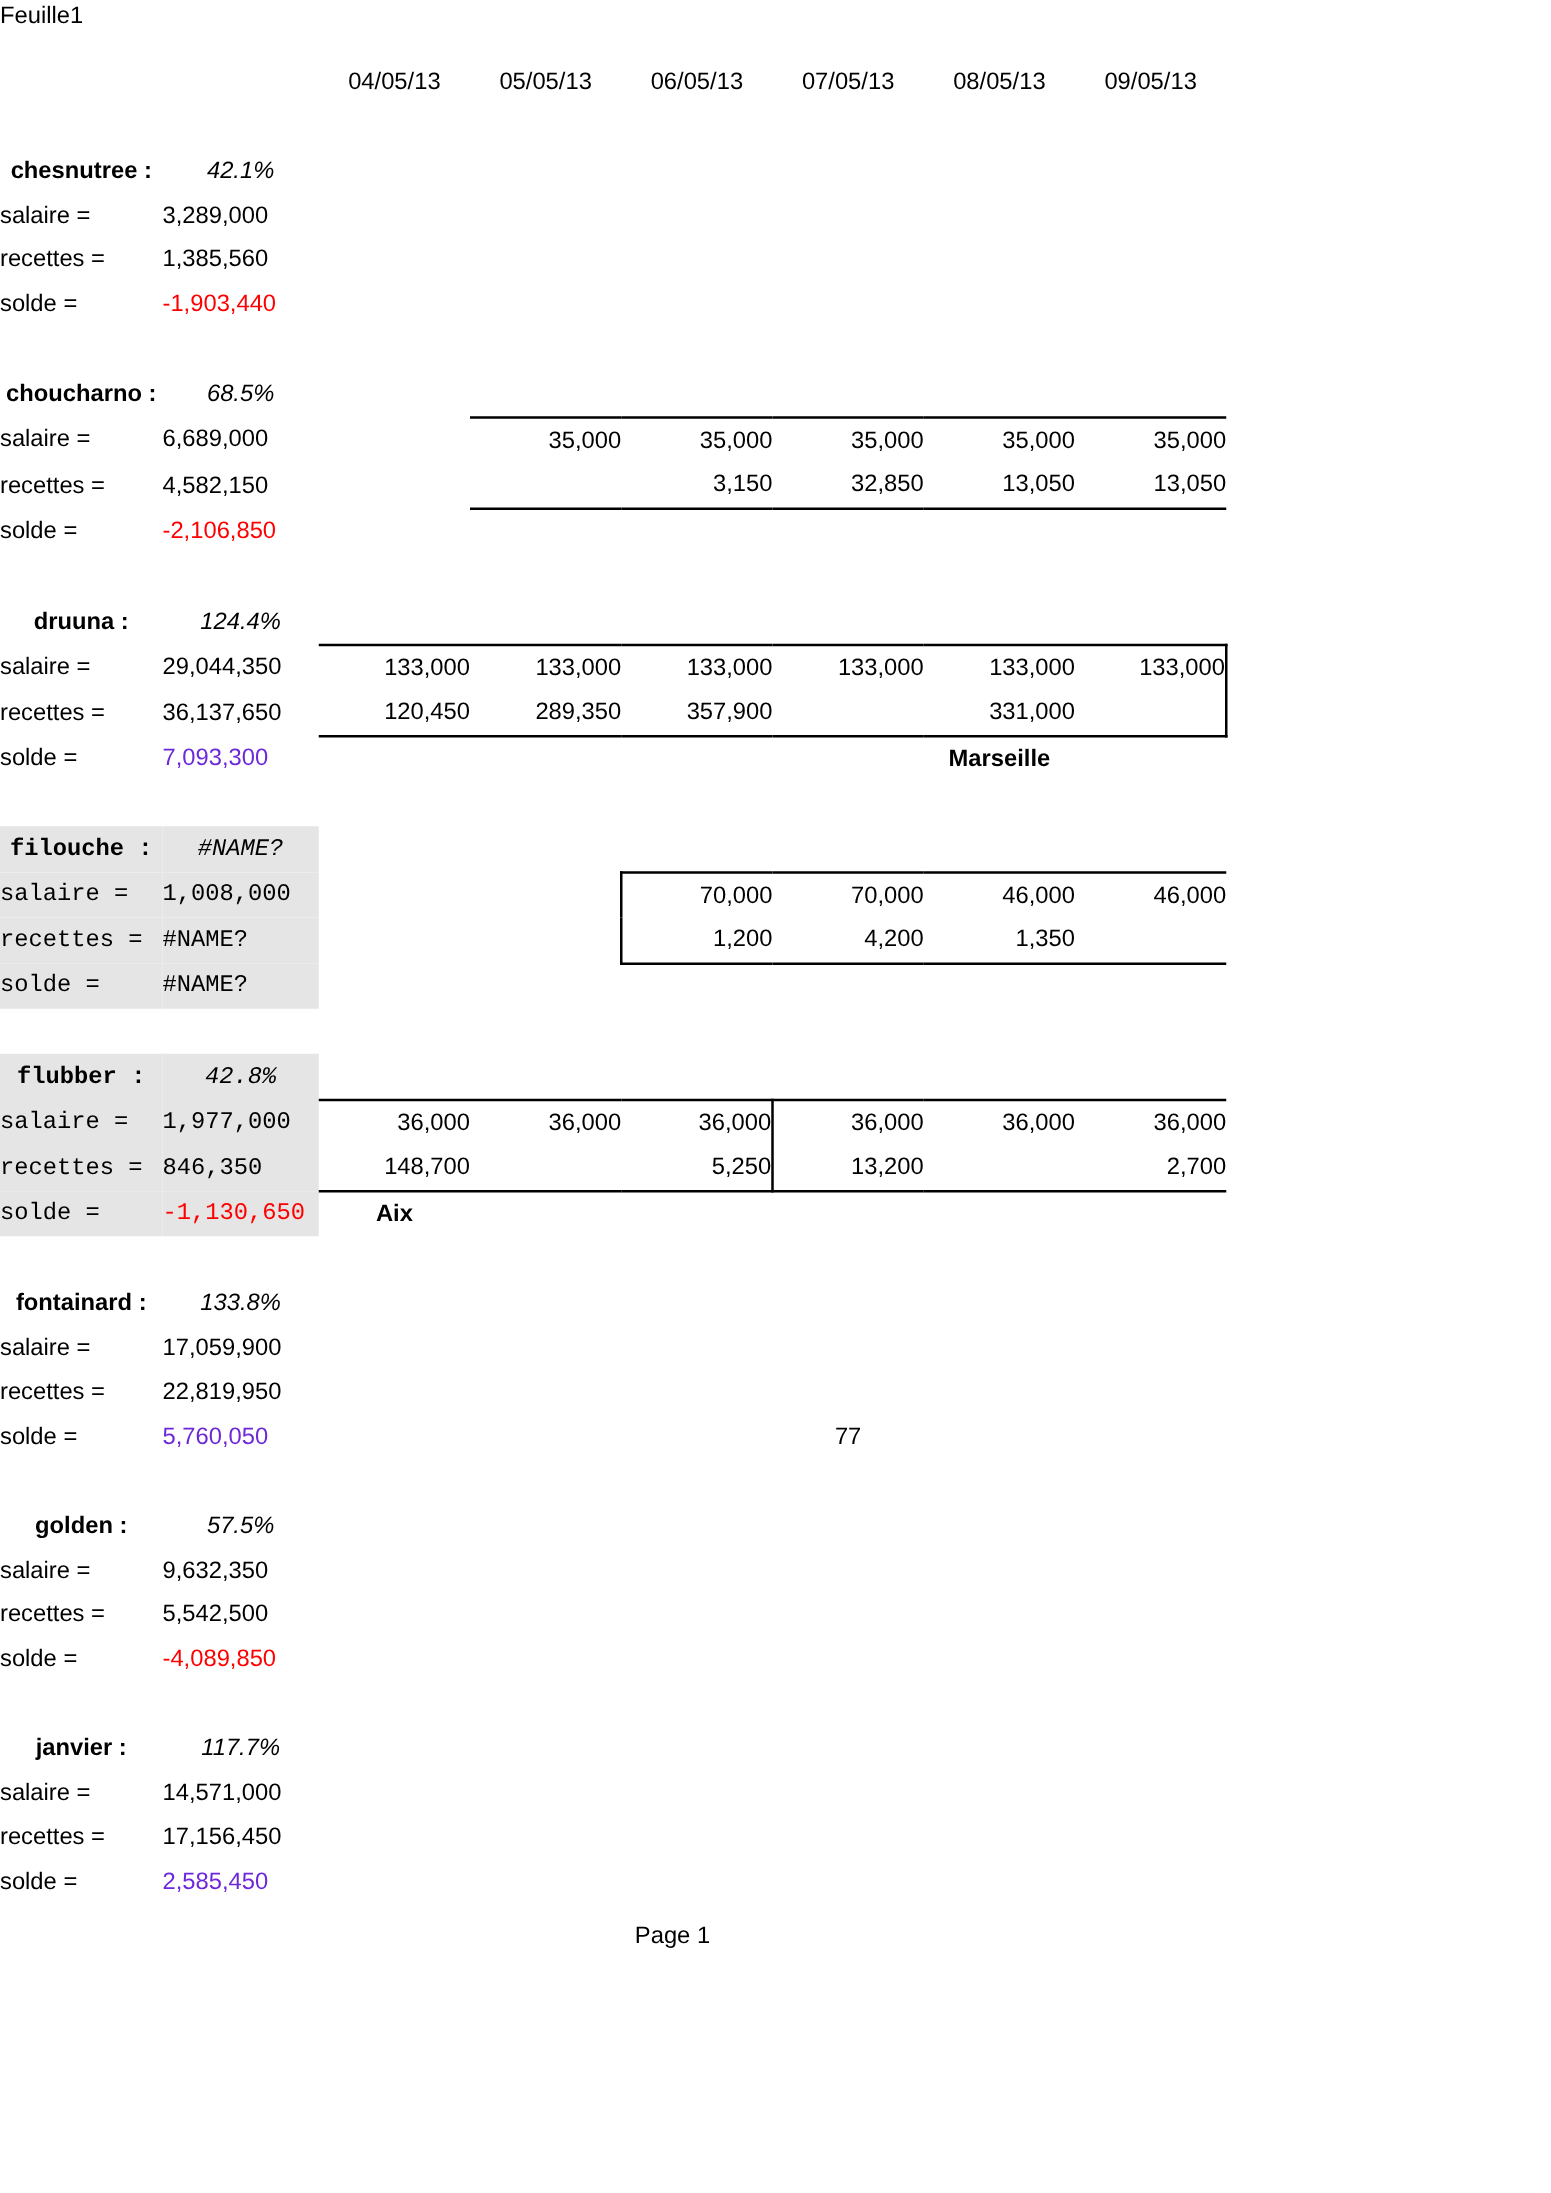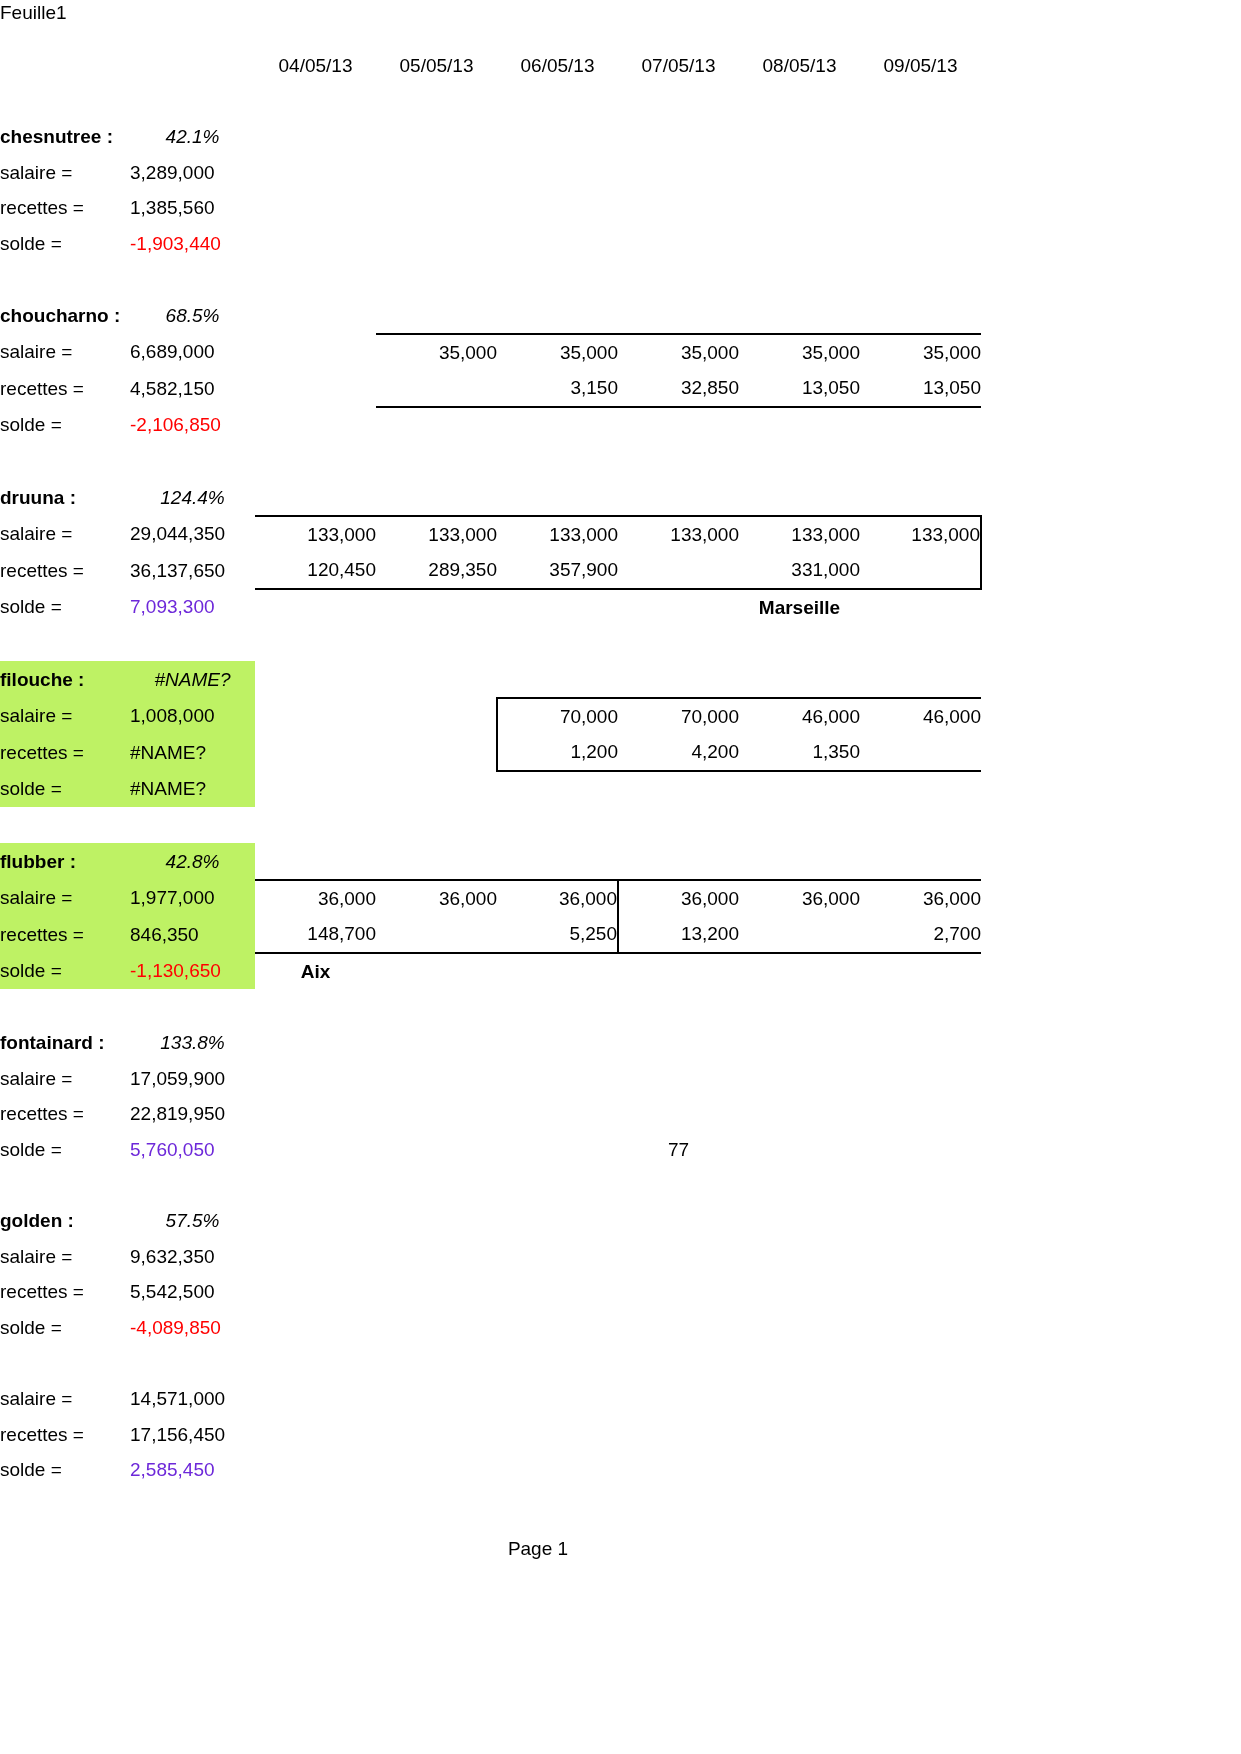"chesnutree :" .lbl-name { text-align: left -> center }
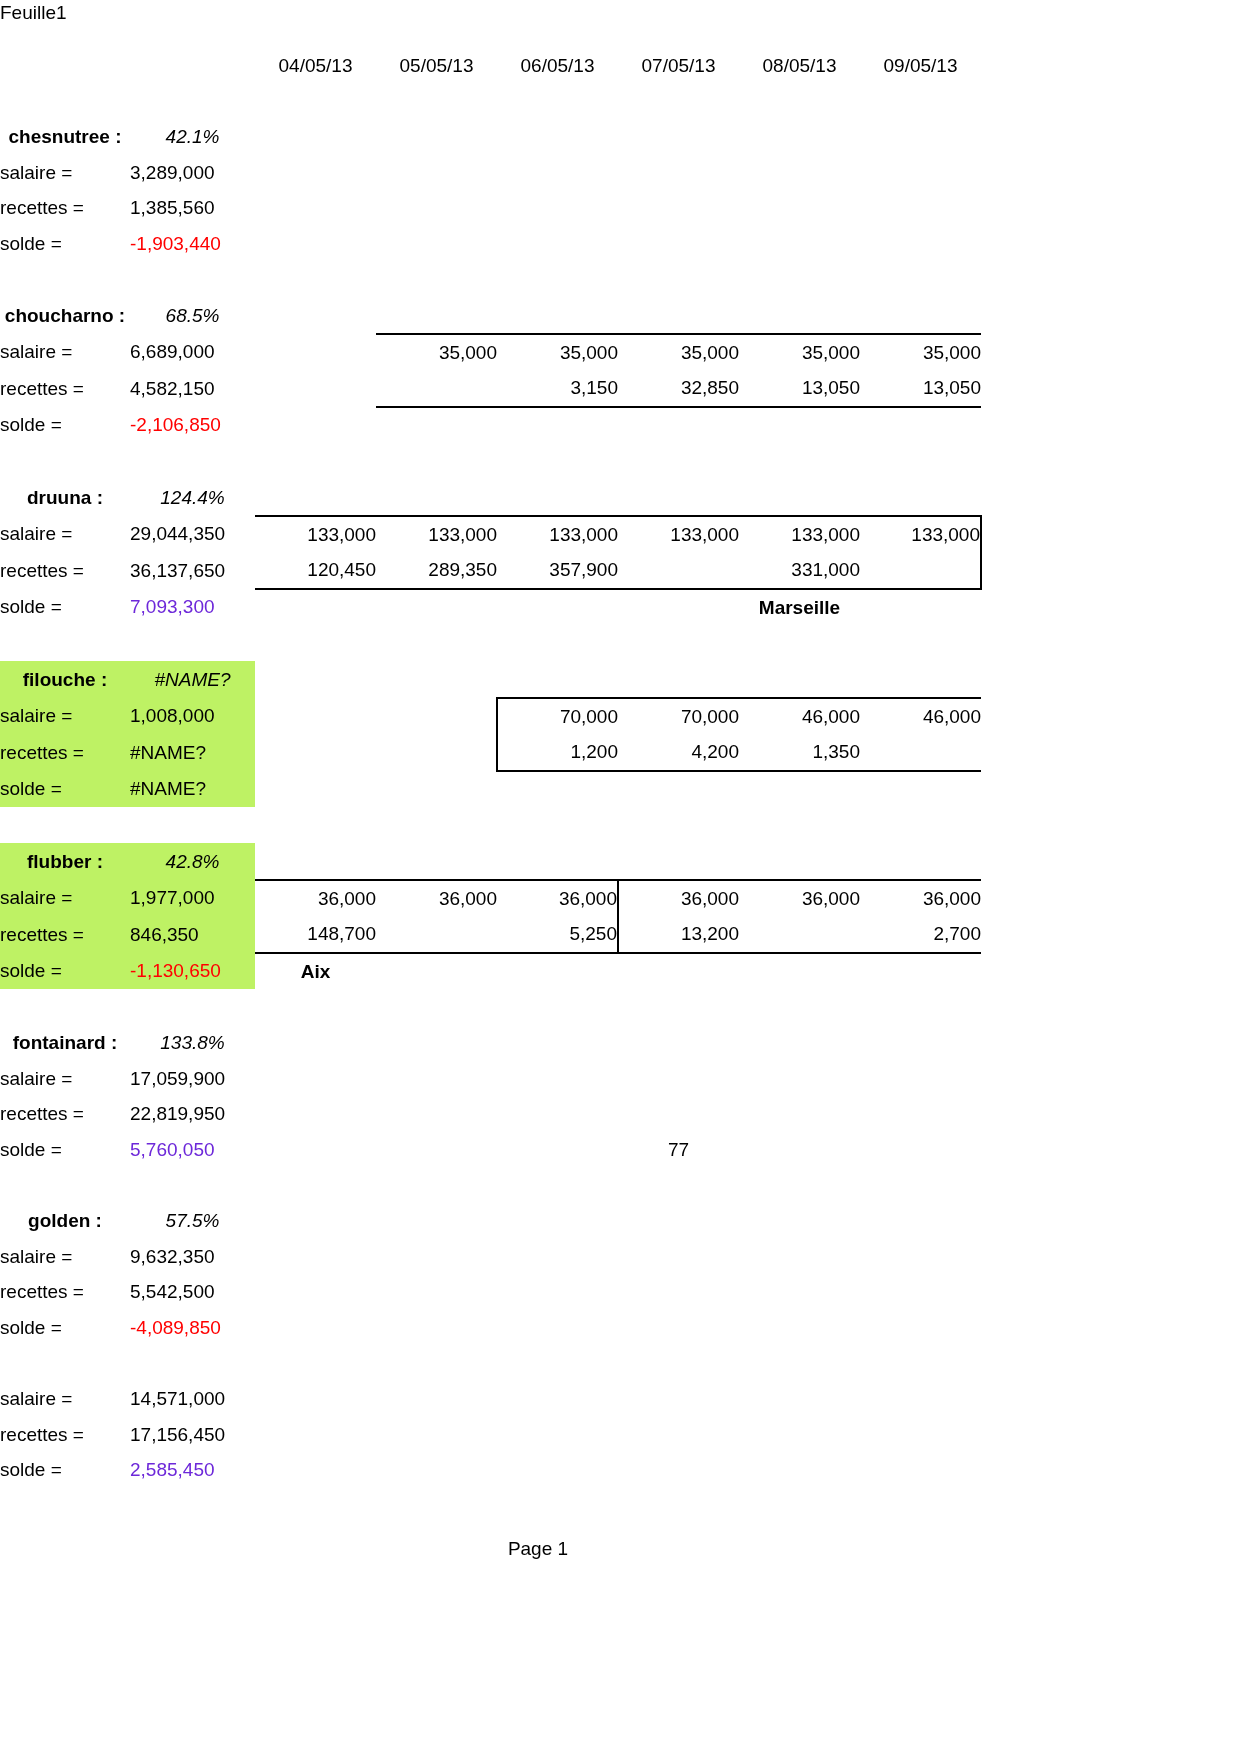"filouche :" .shade { background: #bef264 -> #e5e5e5; font-family: none -> Liberation Mono, monospace }
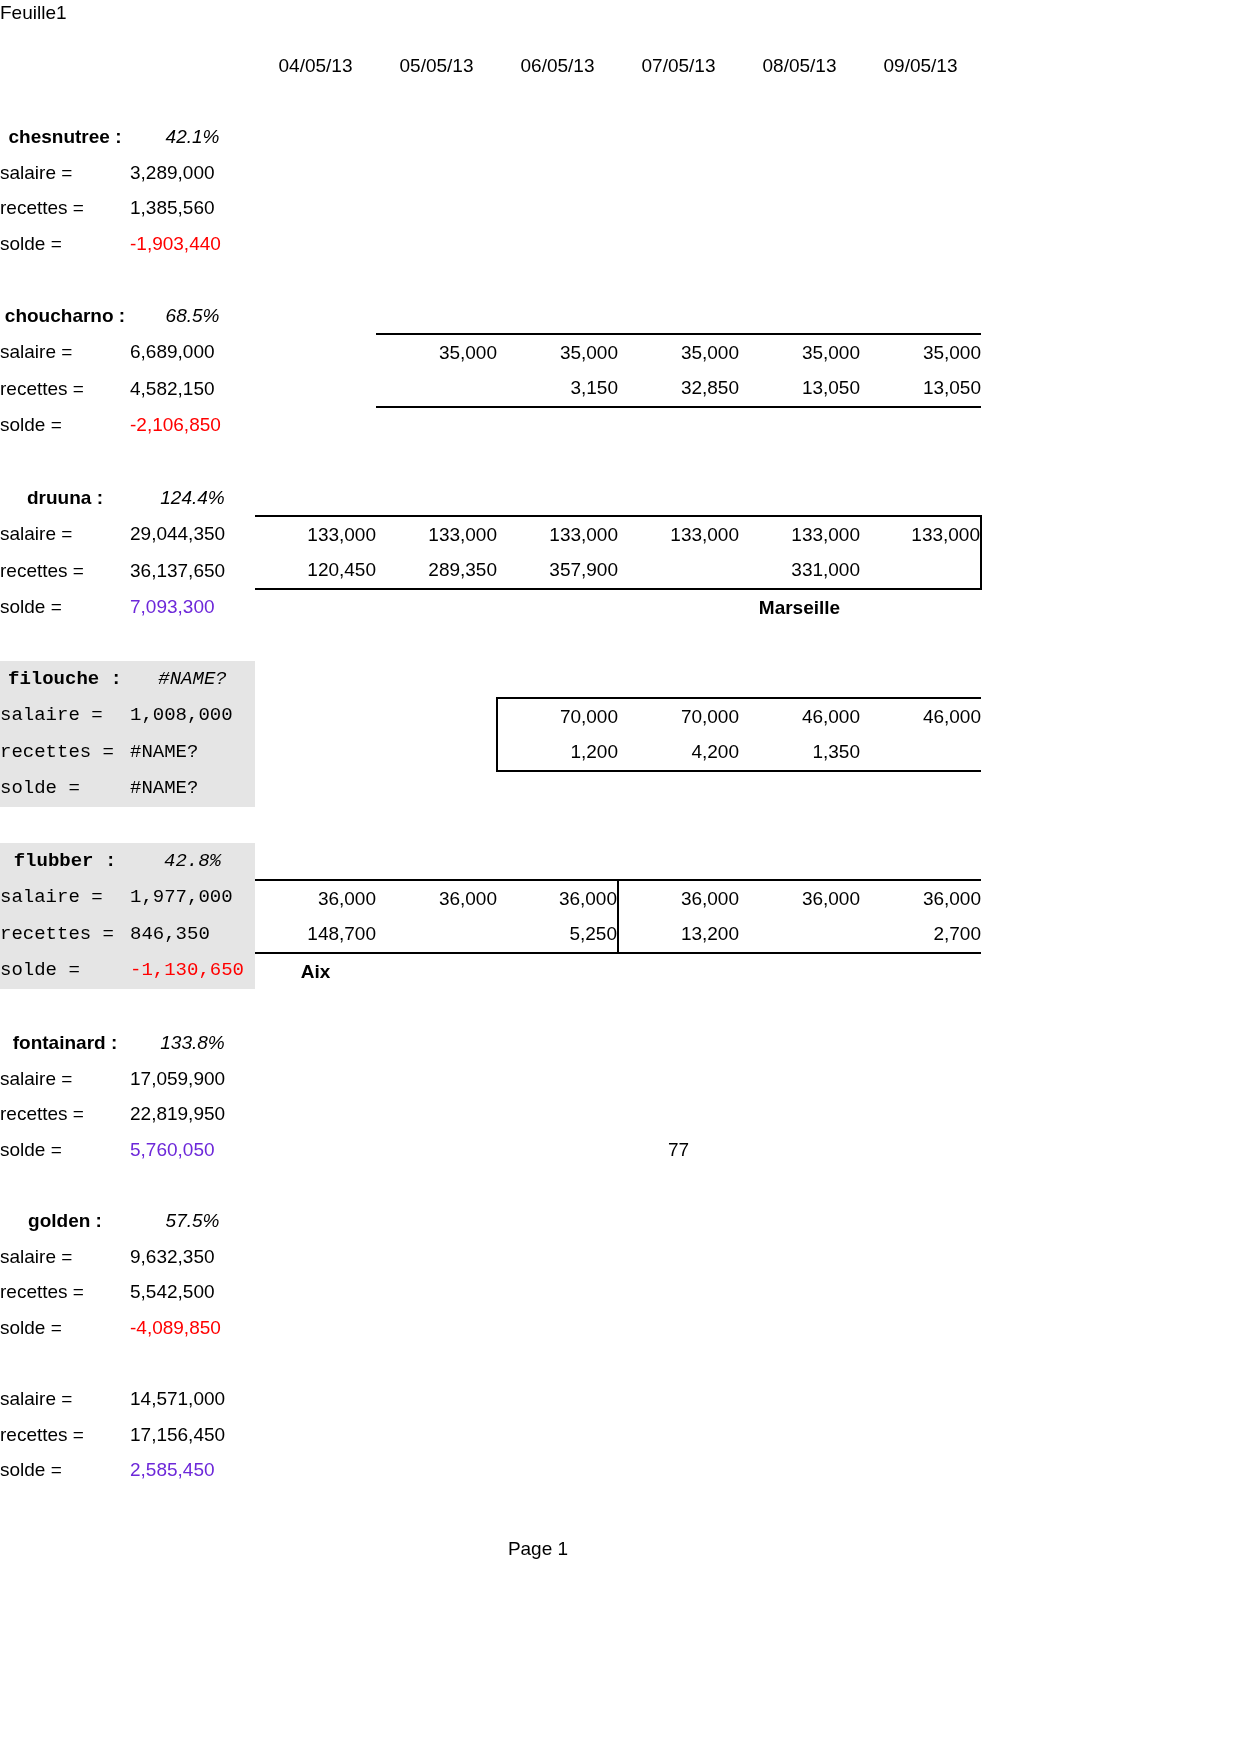"janvier :" tr { html: none -> <tr> <td>janvier :</td> <td>117.7%</td> <td></td> <td></td> <td></td> <td></td> <td></td> <td></td> <td></td> </tr> }
